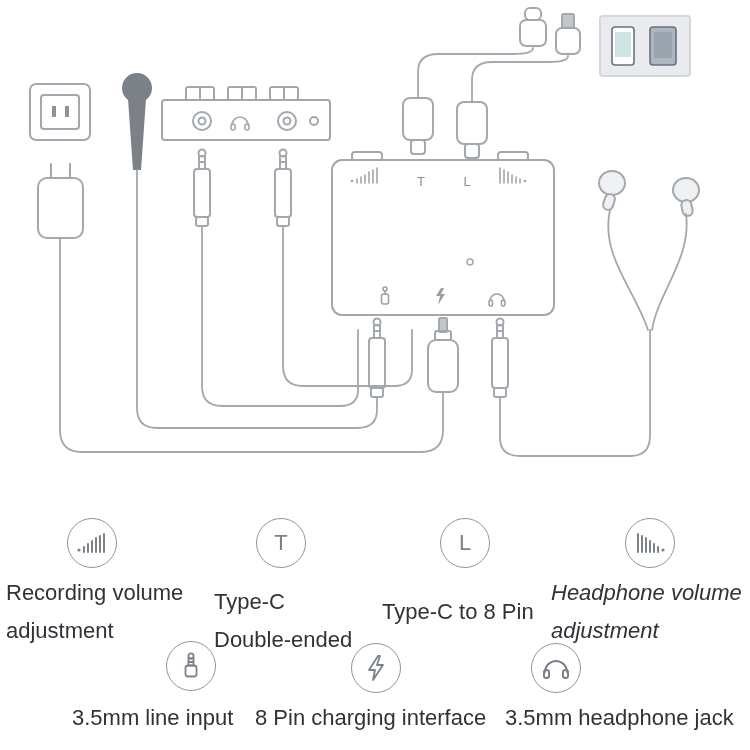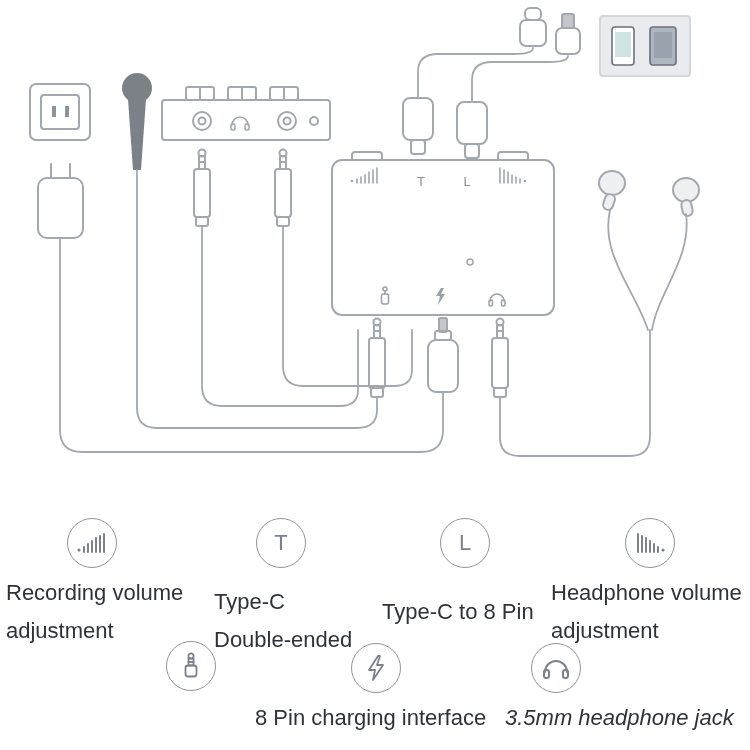"Headphone volume" div.lbl { font-style: none -> italic }
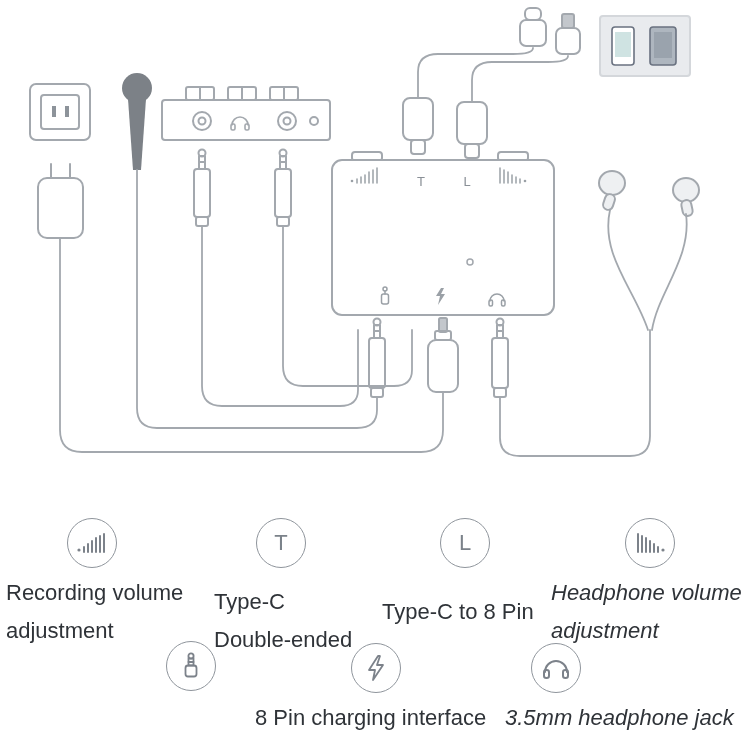"3.5mm line input" div.lbl { html: none -> <div> <div>3.5mm line input</div> </div> }
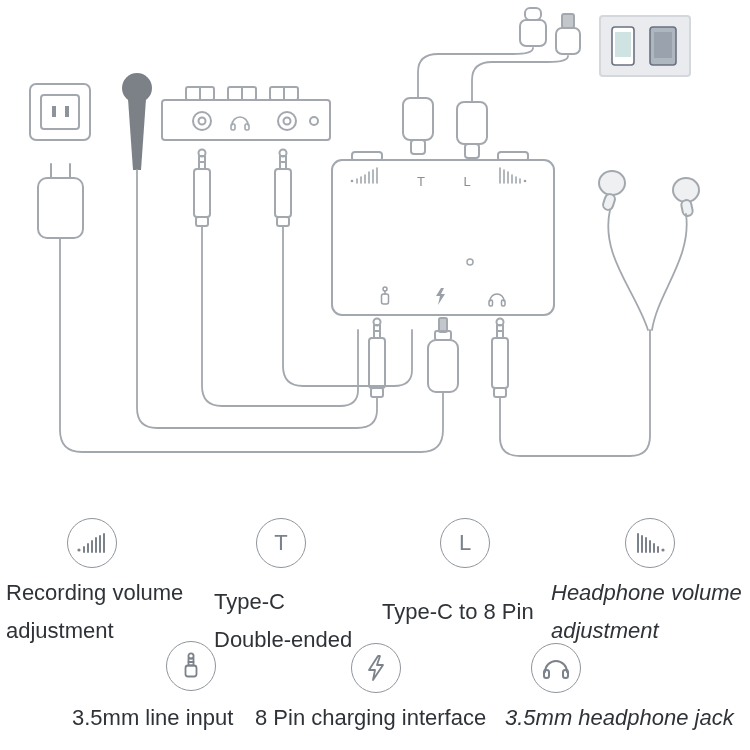"3.5mm headphone jack" div.lbl { font-style: italic -> none }
